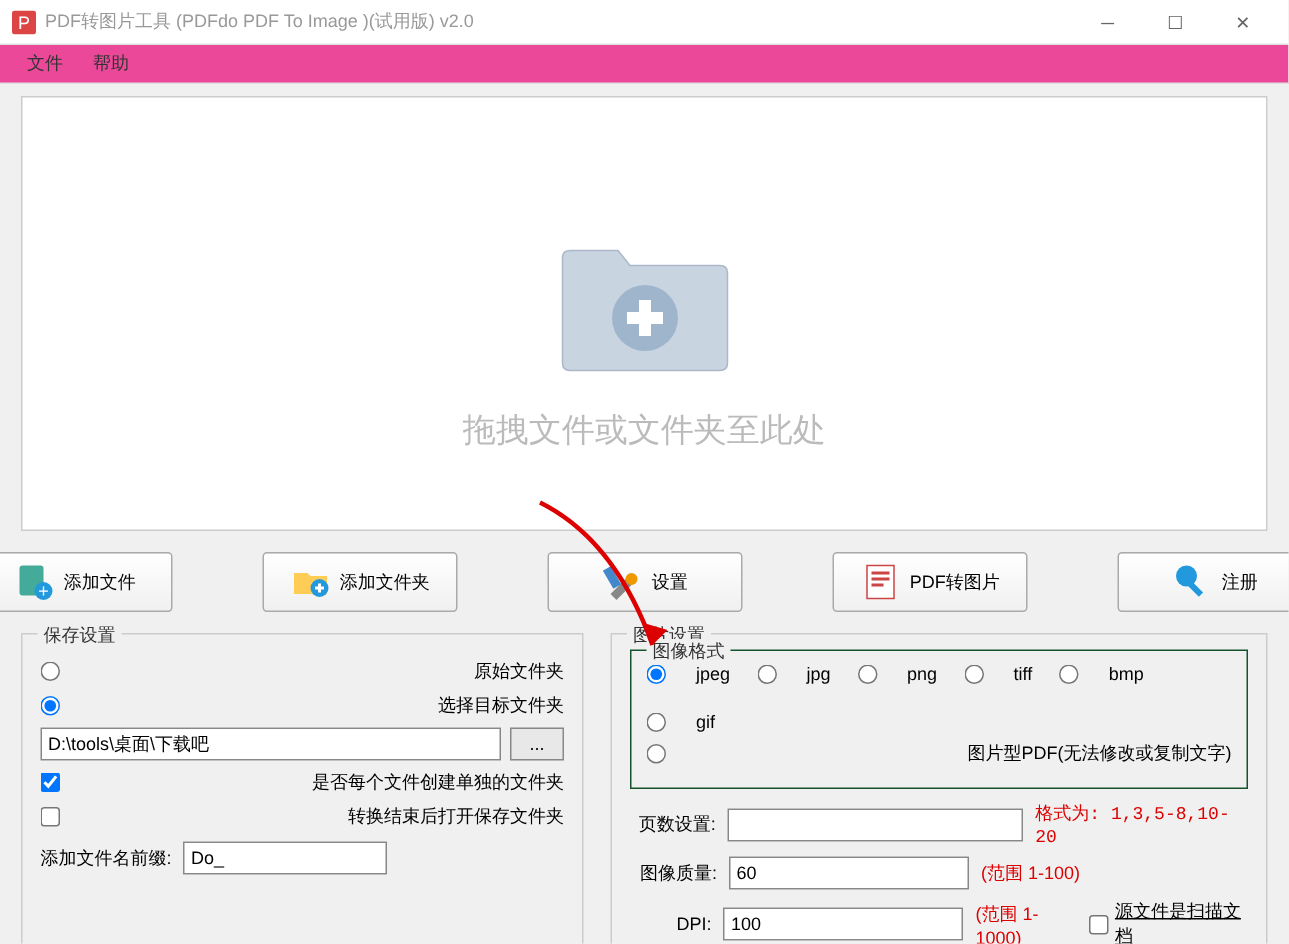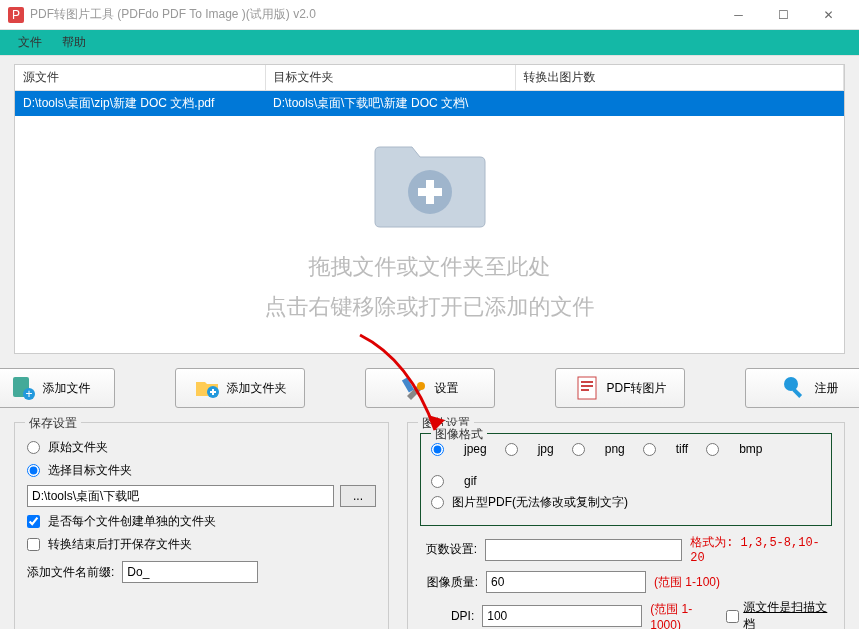"文件" .menubar { background: #14b8a6 -> #ec4899 }
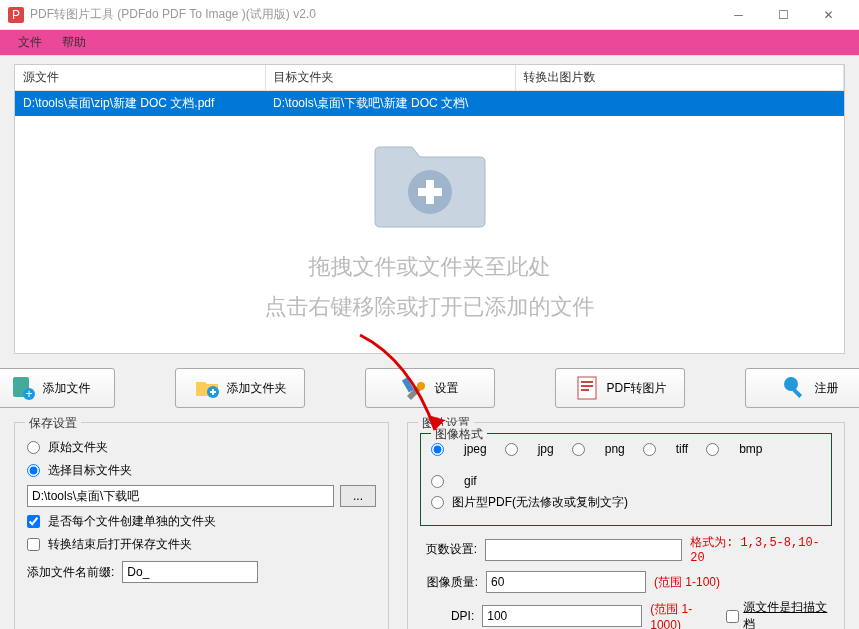"源文件" table { html: <table> <thead> <tr> <th>源文件</th> <th>目标文件夹</th> <th>转换出图片数</th> </tr> </thead> <tbody> <tr> <td>D:\tools\桌面\zip\新建 DOC 文档.pdf</td> <td>D:\tools\桌面\下载吧\新建 DOC 文档\</td> <td></td> </tr> </tbody> </table> -> none }
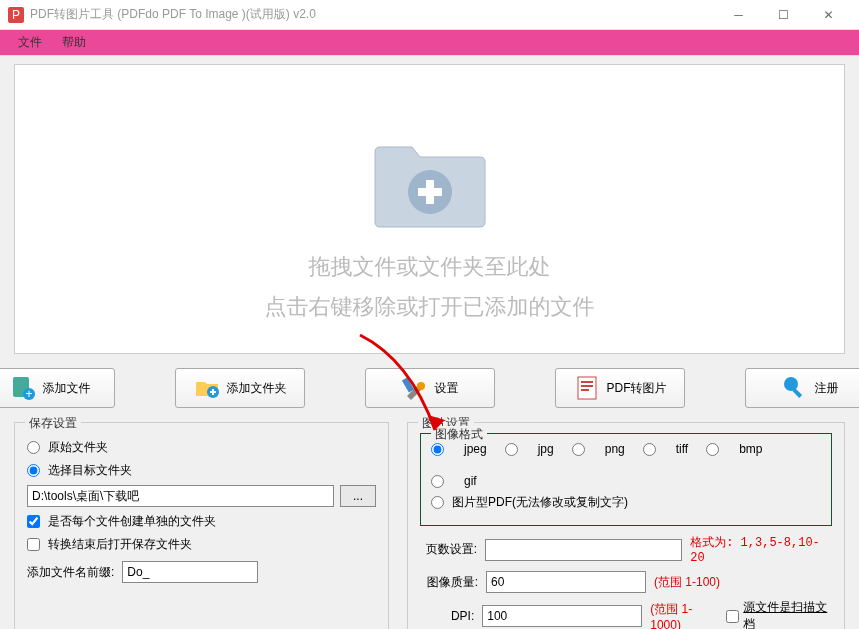"点击右键移除或打开已添加的文件" div.txt { html: <div>点击右键移除或打开已添加的文件</div> -> none }
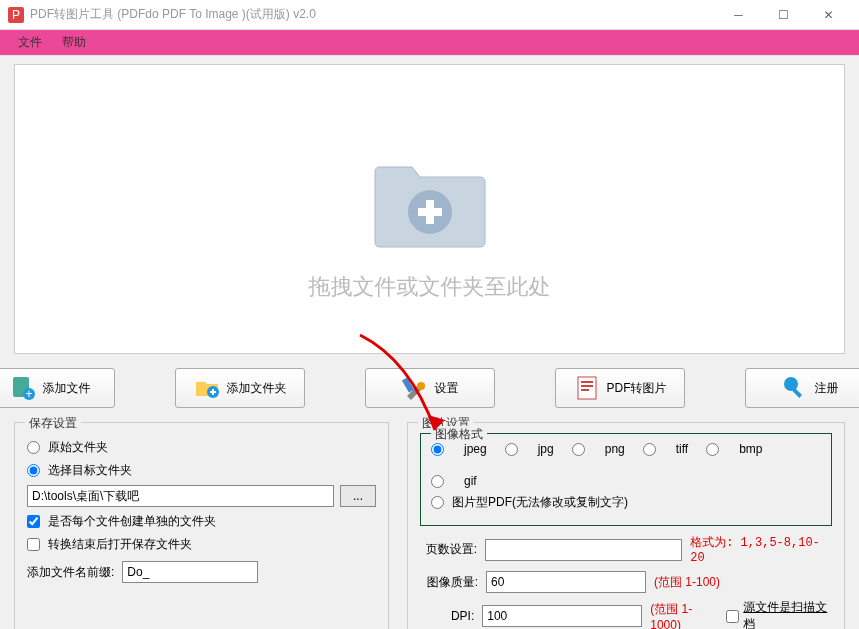"原始文件夹" .radio-row, .check-row, .input-row { justify-content: none -> space-between }
